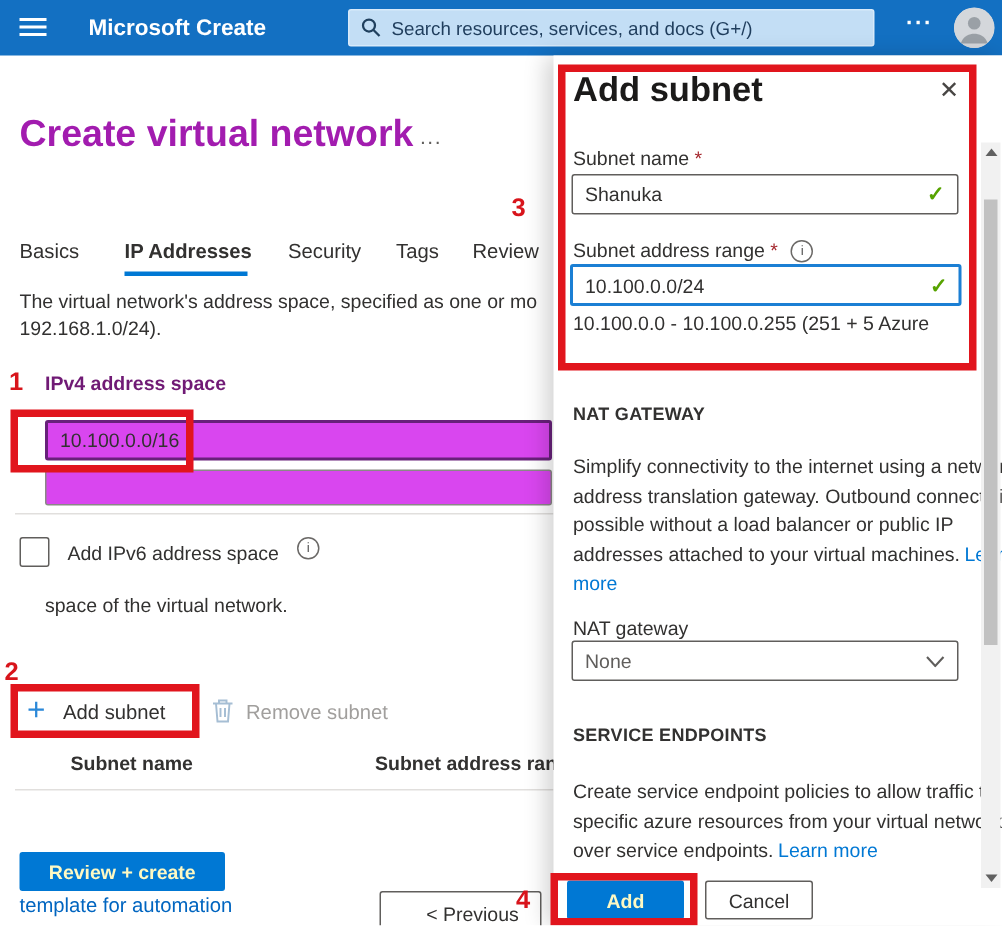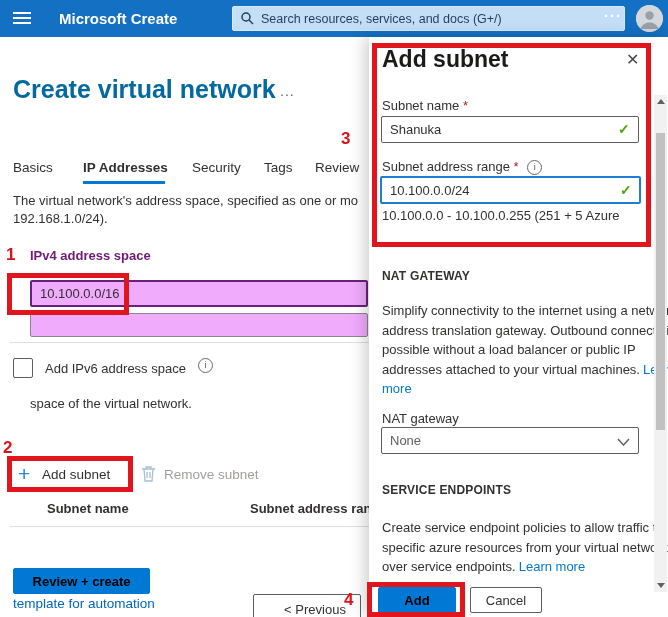"Search resources, services, and docs" .searchbox { width: 393px -> 351px }
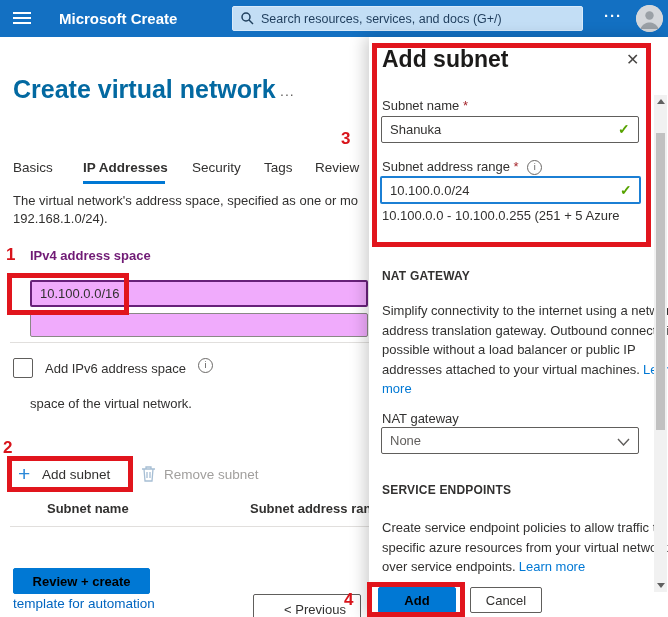"Create virtual network" .page-title { color: #0369a1 -> #a21caf }
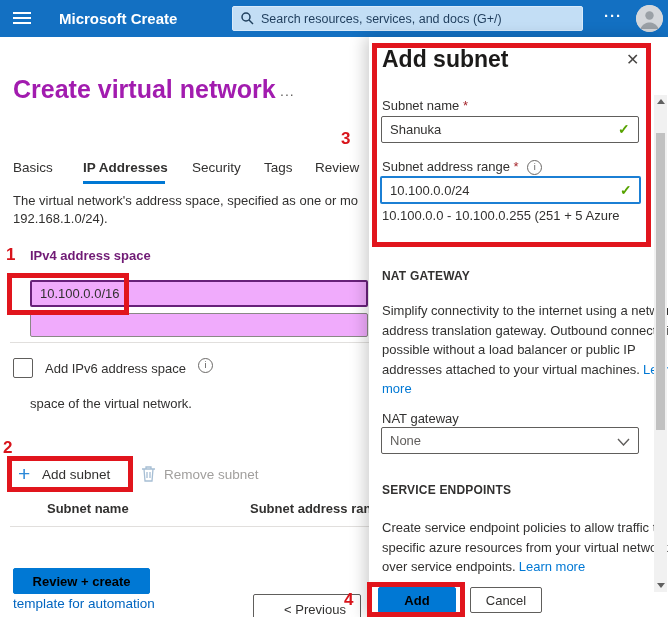"10.100.0.0/16" .txt-input { background: #f0abfc -> #d946ef }
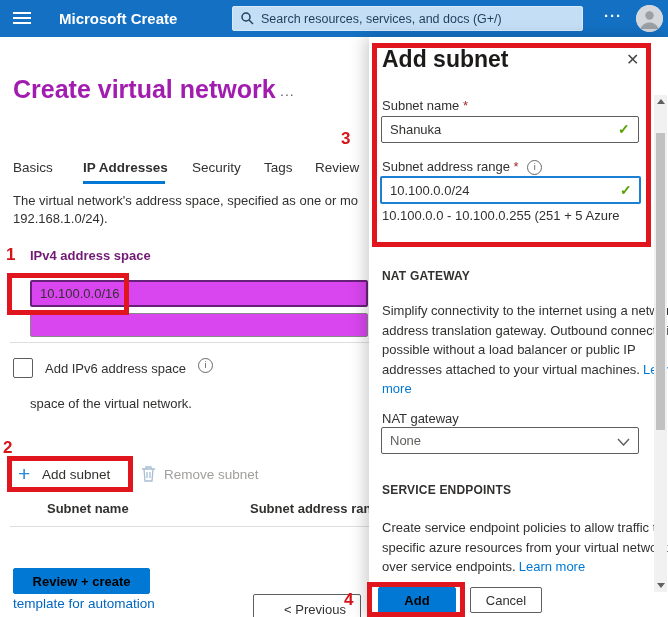"Review + create" .btn-primary { color: #000000 -> #fef9c3 }
